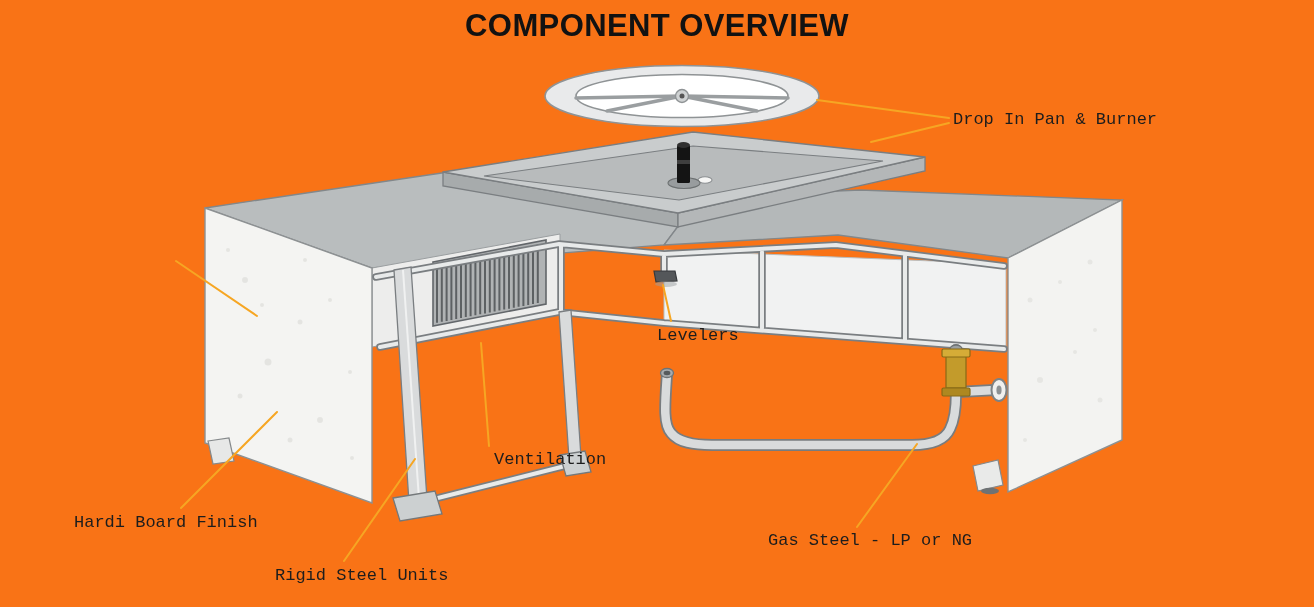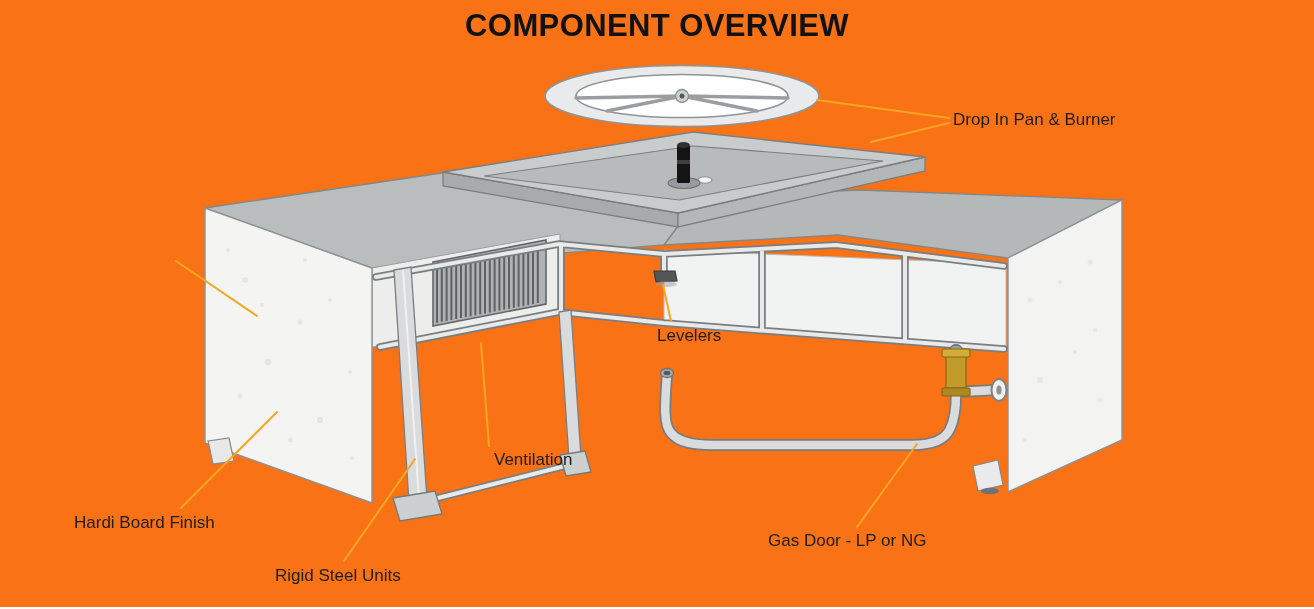"Drop In Pan & Burner" .label { font-family: none -> Liberation Mono, monospace }
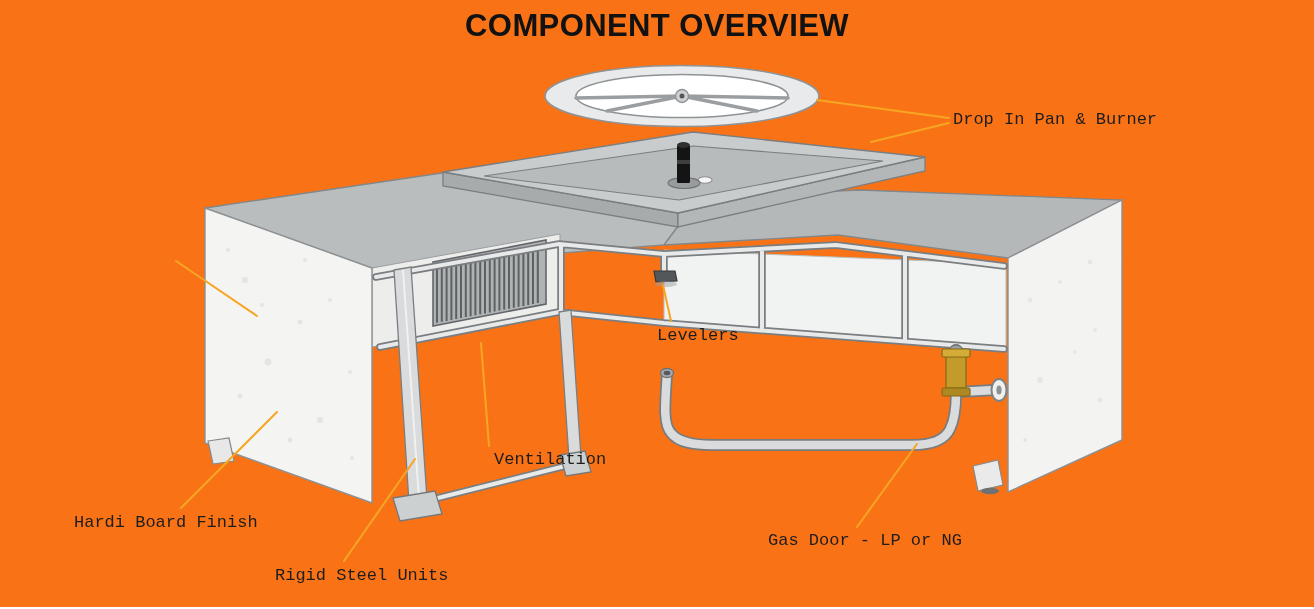"Gas Door - LP or" div.label { text: Door -> Steel }
